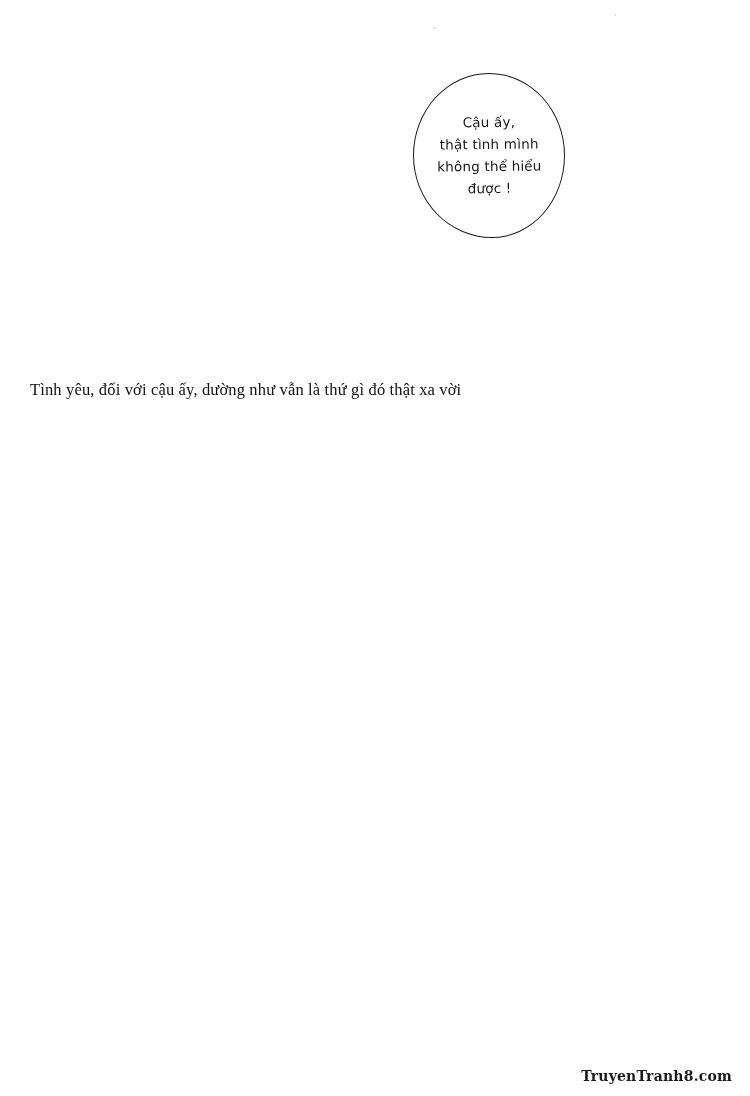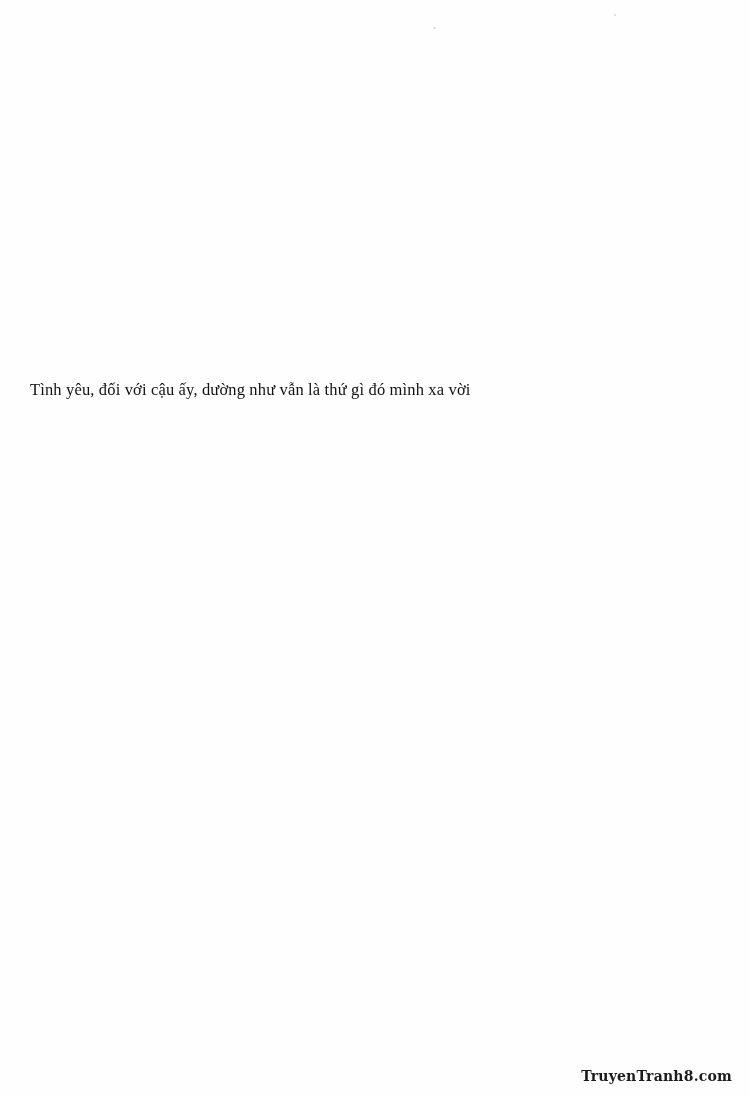"Cậu ấy," div.balloon { html: none -> <div> <div>Cậu ấy, thật tình mình không thể hiểu được !</div> </div> }
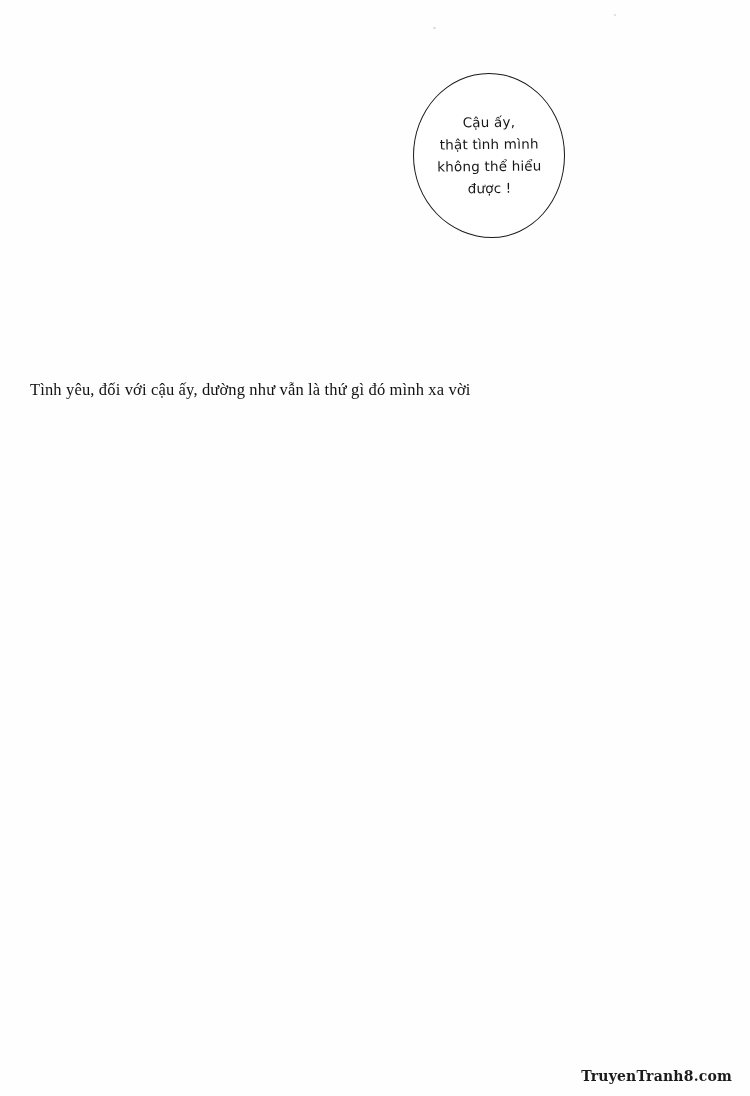"Tình yêu, đối với cậu" div.narration { text: mình -> thật }
